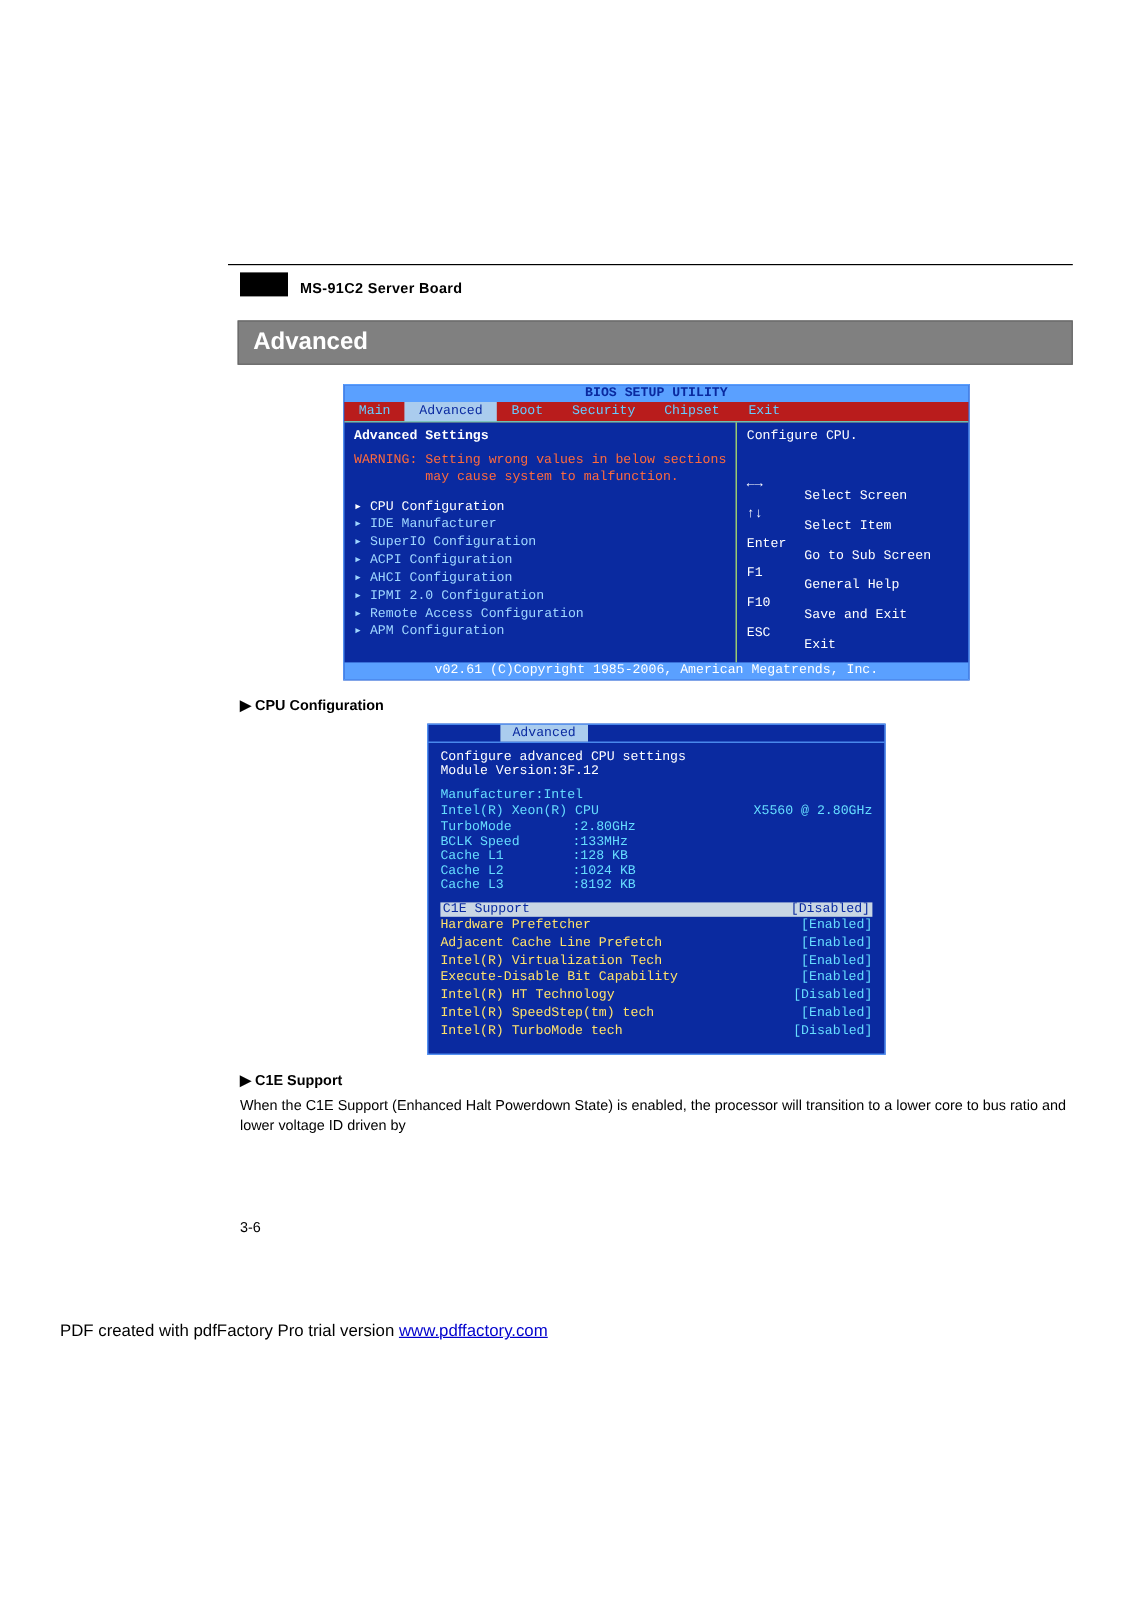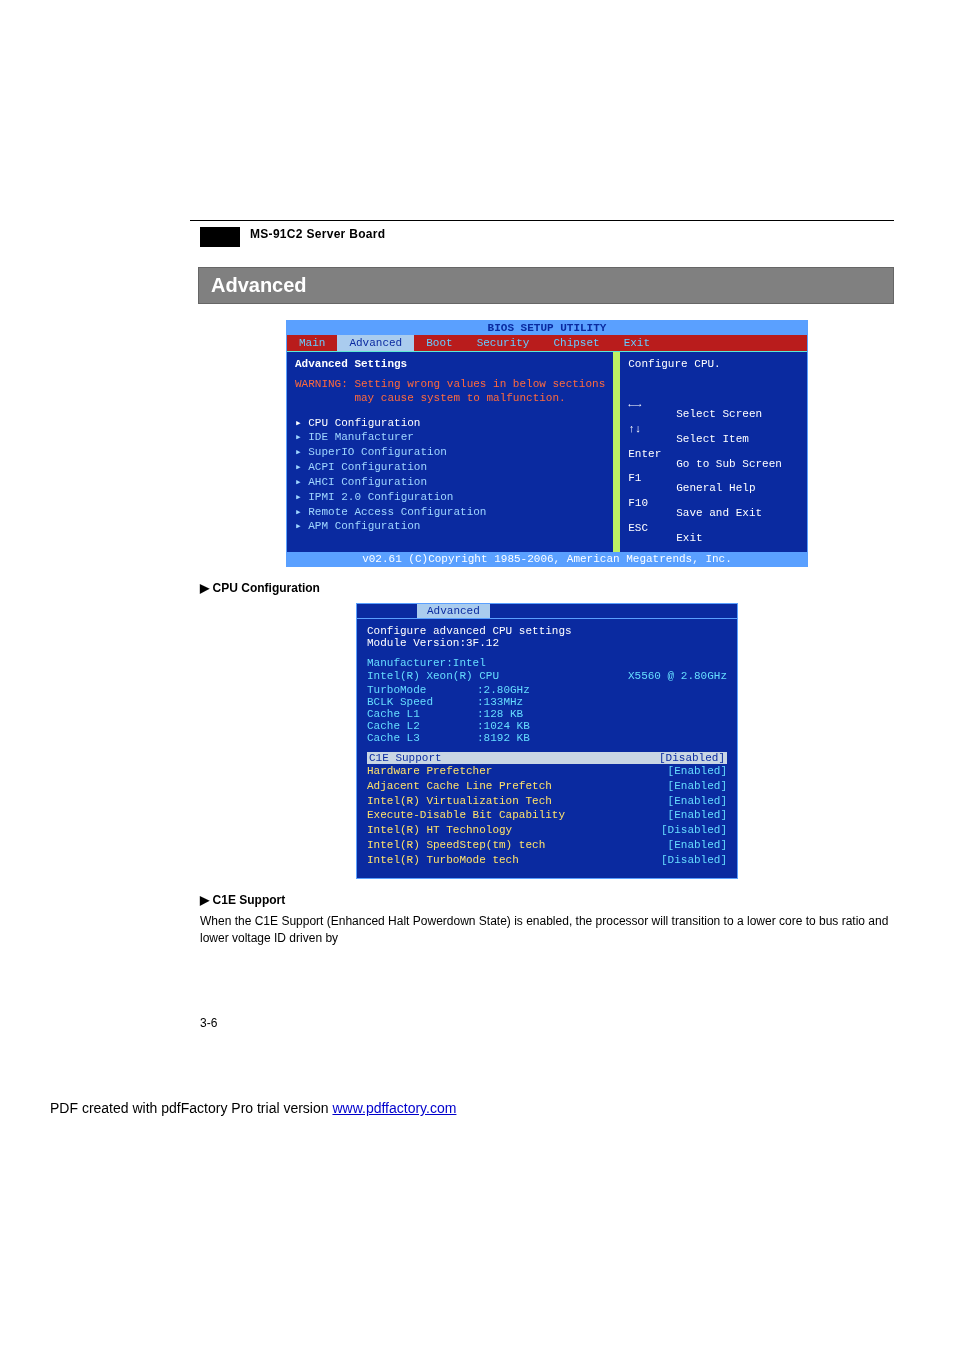"MS-91C2 Server Board" .board-header { align-items: flex-start -> flex-end }
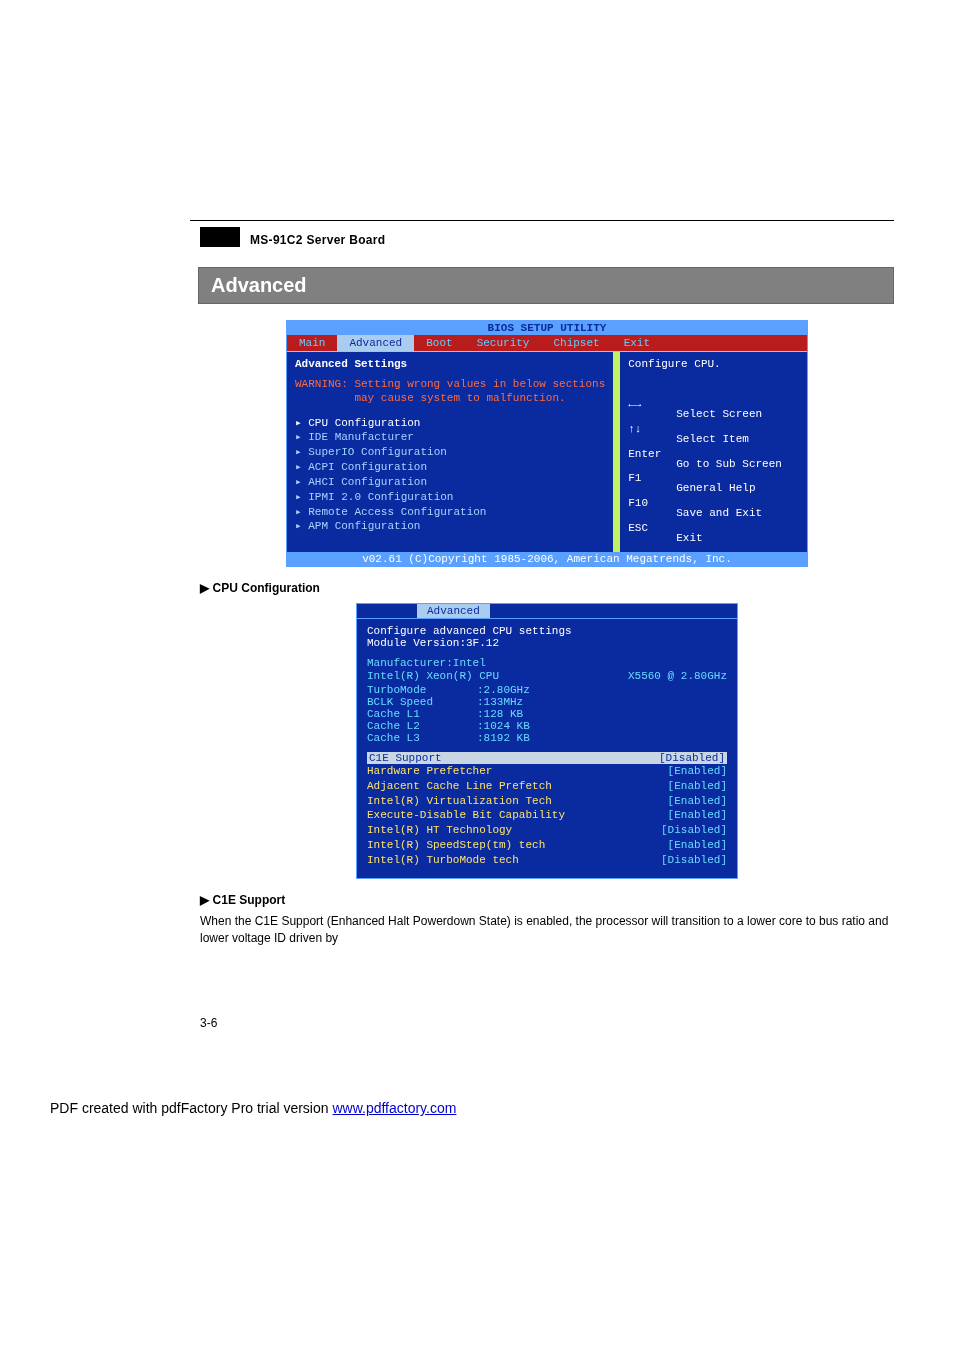"Advanced Settings" .bios-left { border-right: 7px solid #bef264 -> 1px solid #bef264 }
